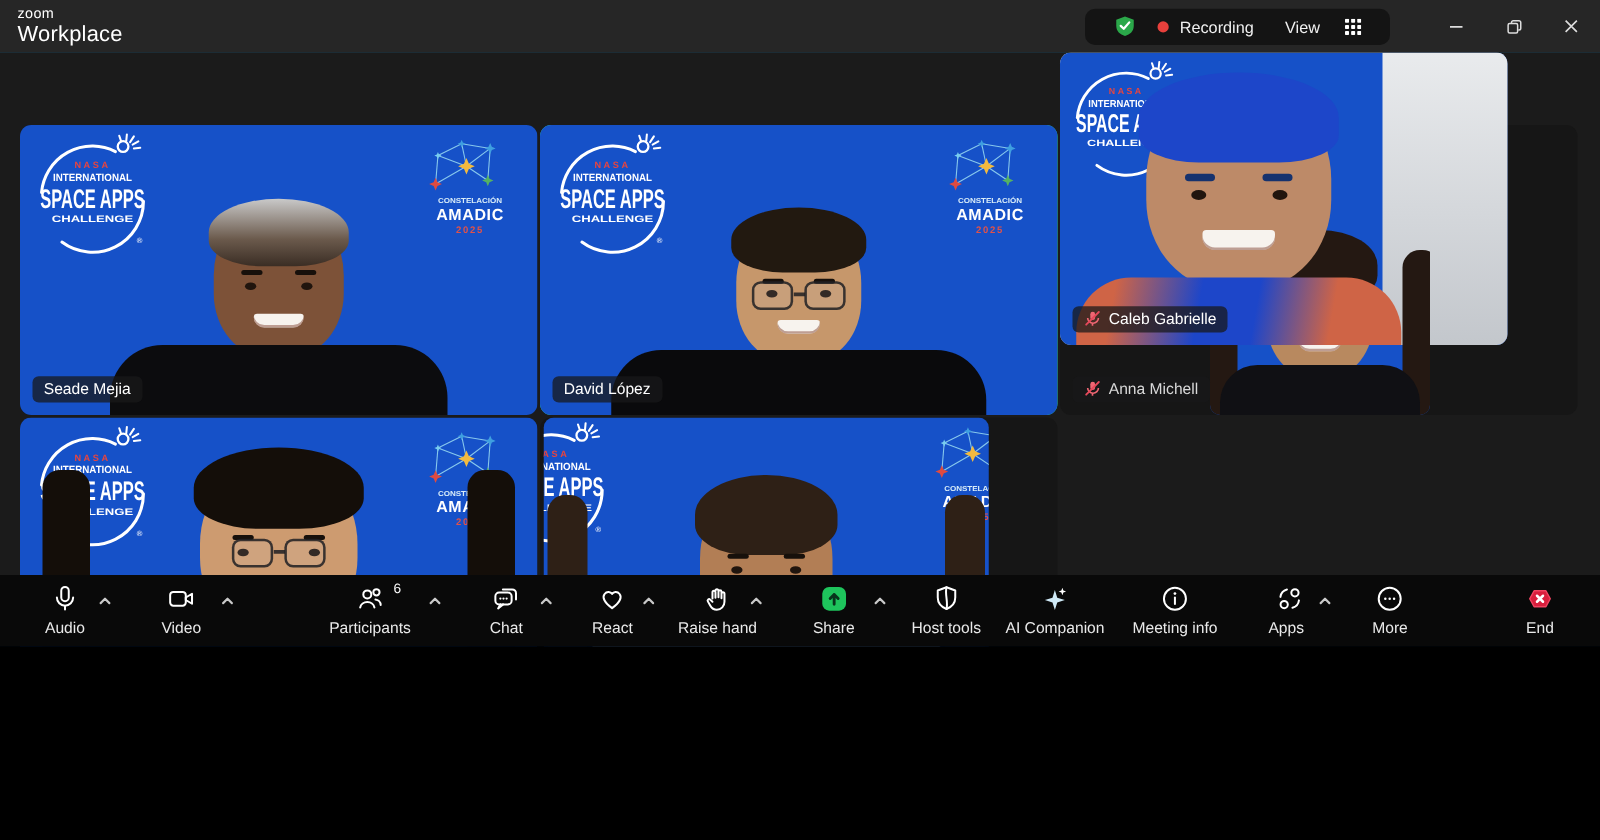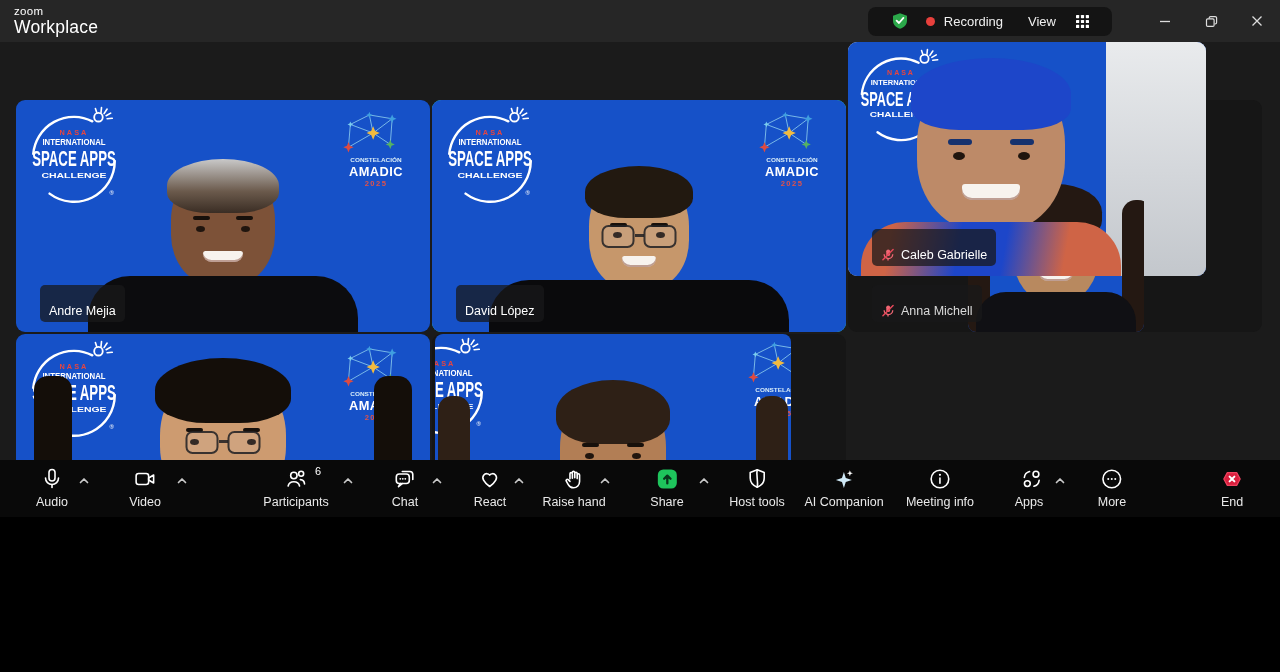"Caleb Gabrielle" .tag { left: 24px -> 10px; padding: 19px 9px 4px -> 3px 9px 4px }
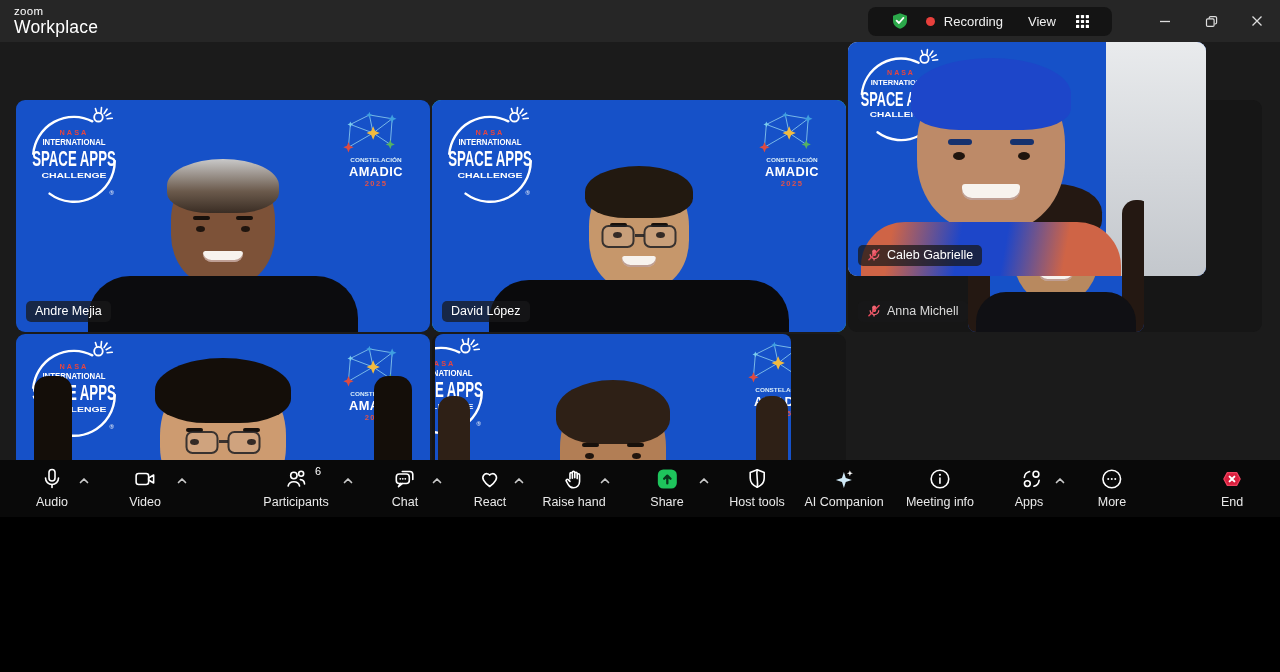"Andre Mejia" span.tag-name { text: Andre -> Seade }
